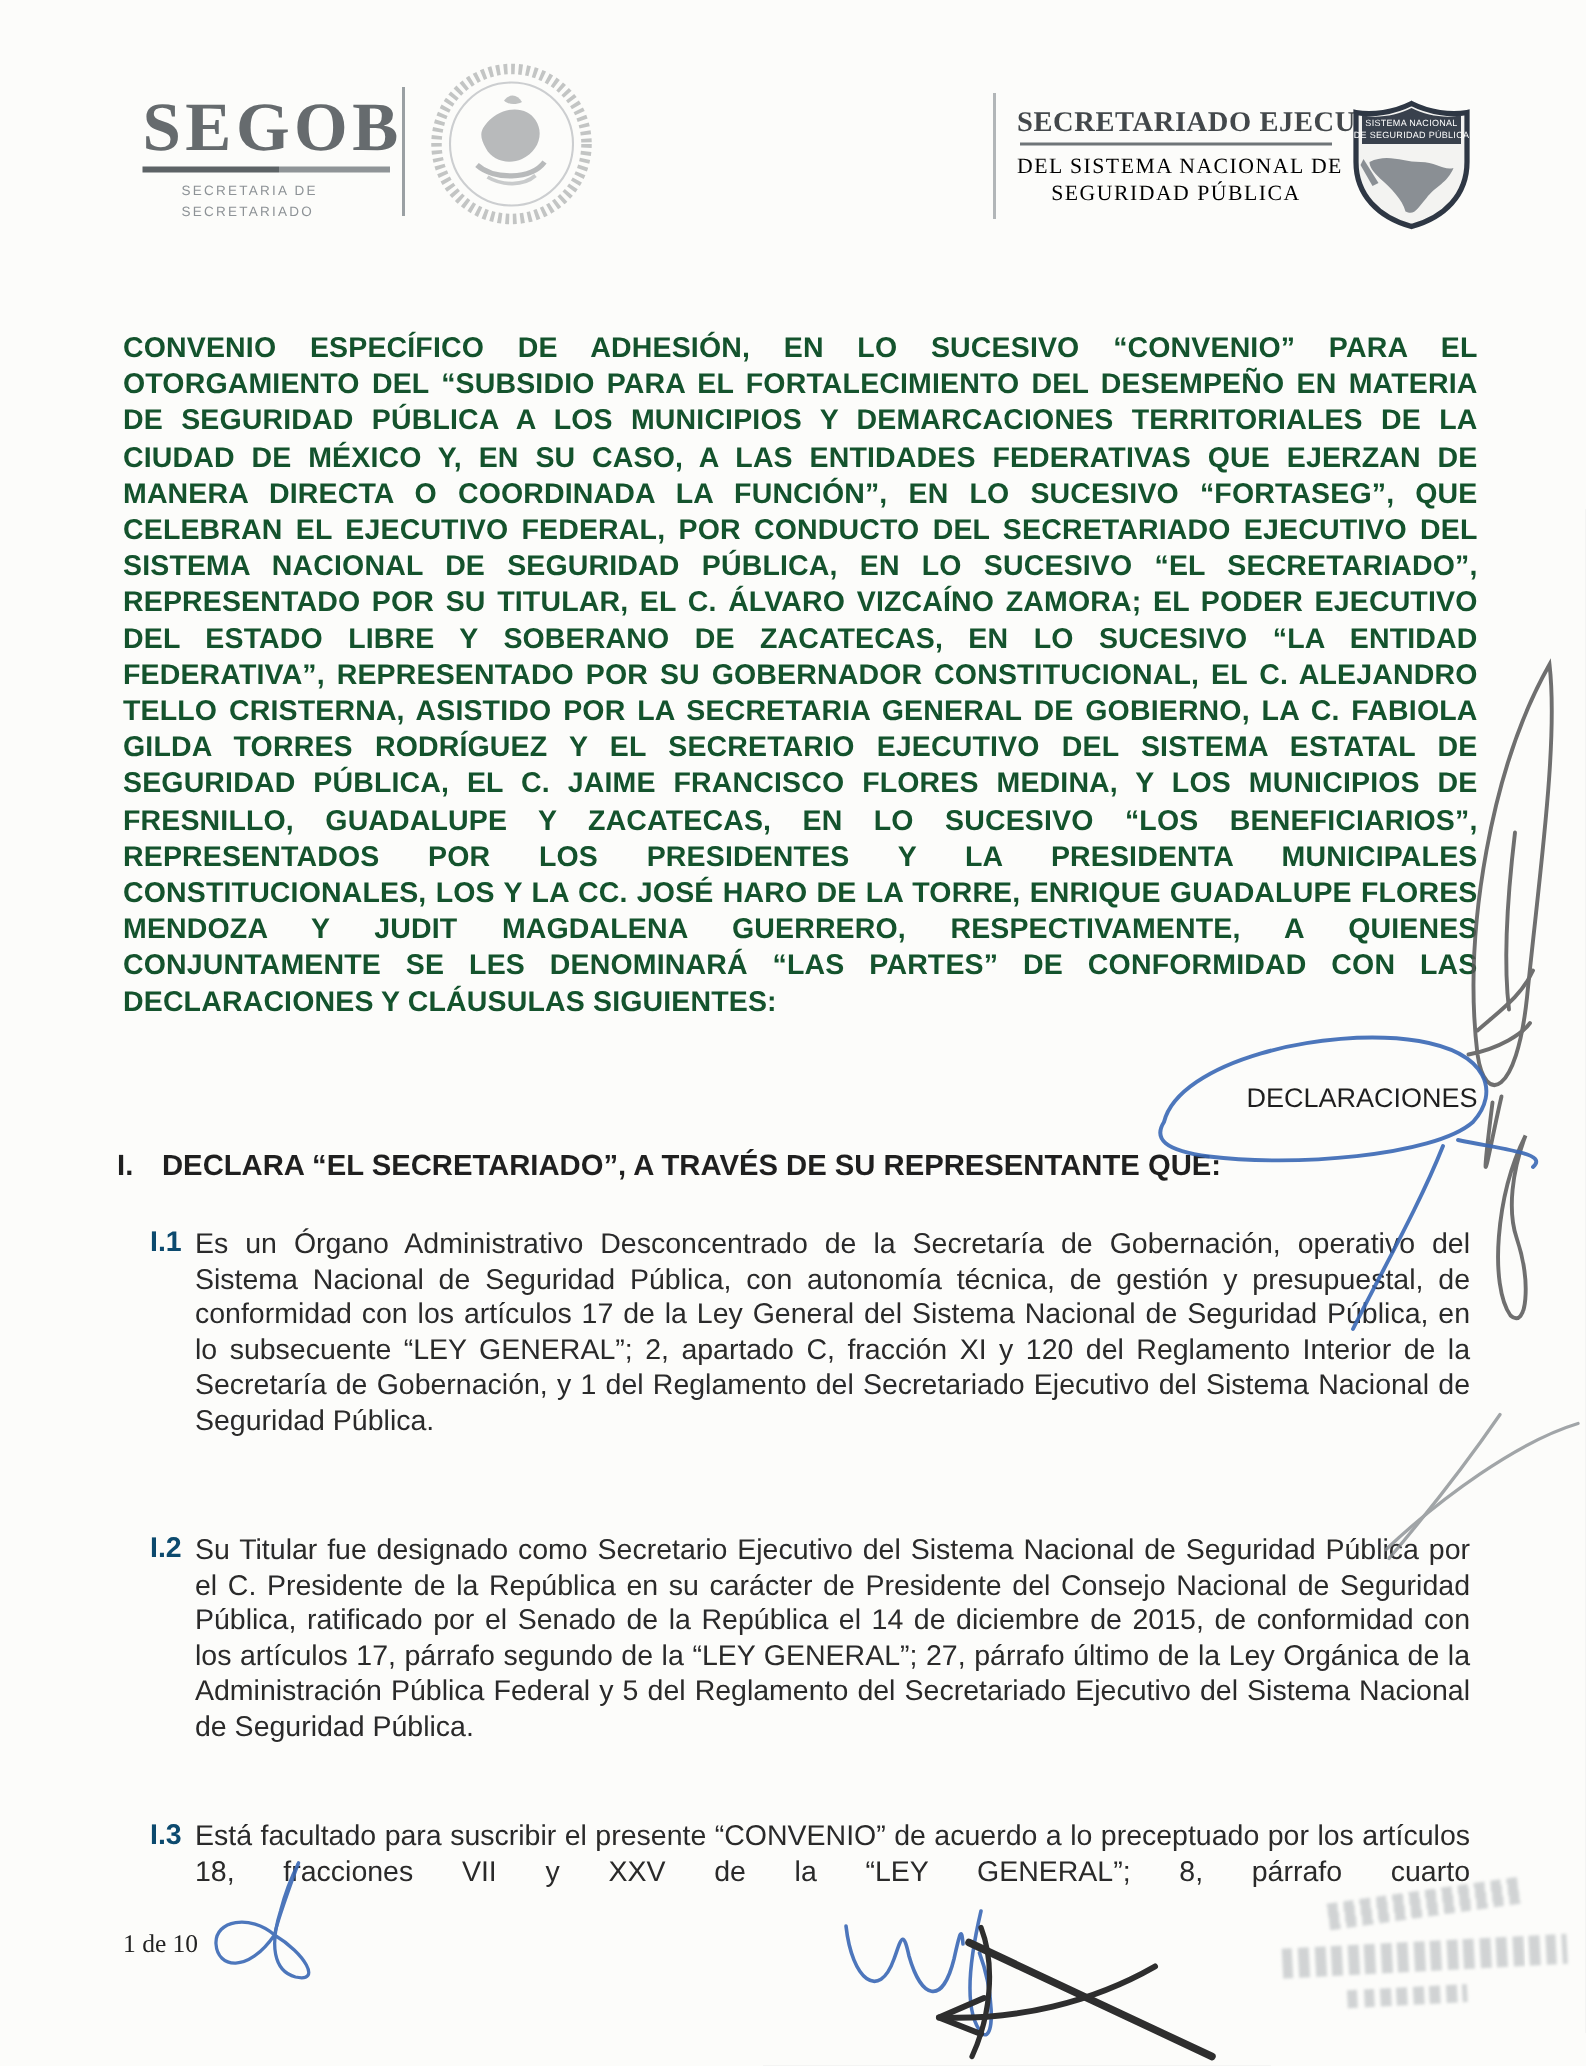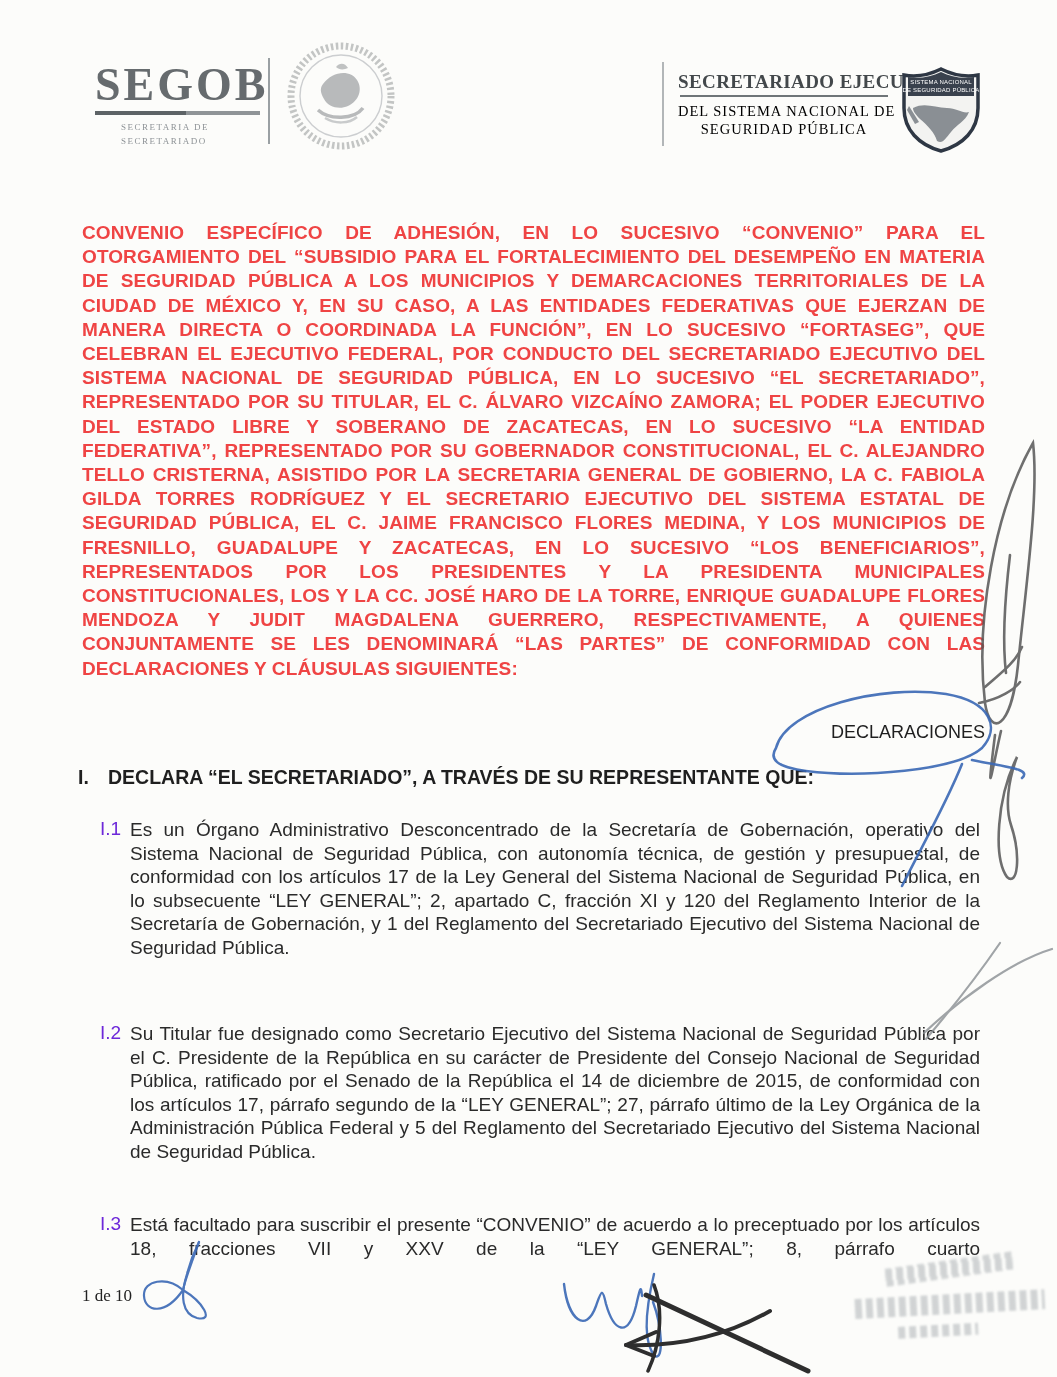"SECRETARIA DE" .segob-caption { font-family: Liberation Serif, serif -> Liberation Sans, sans-serif }
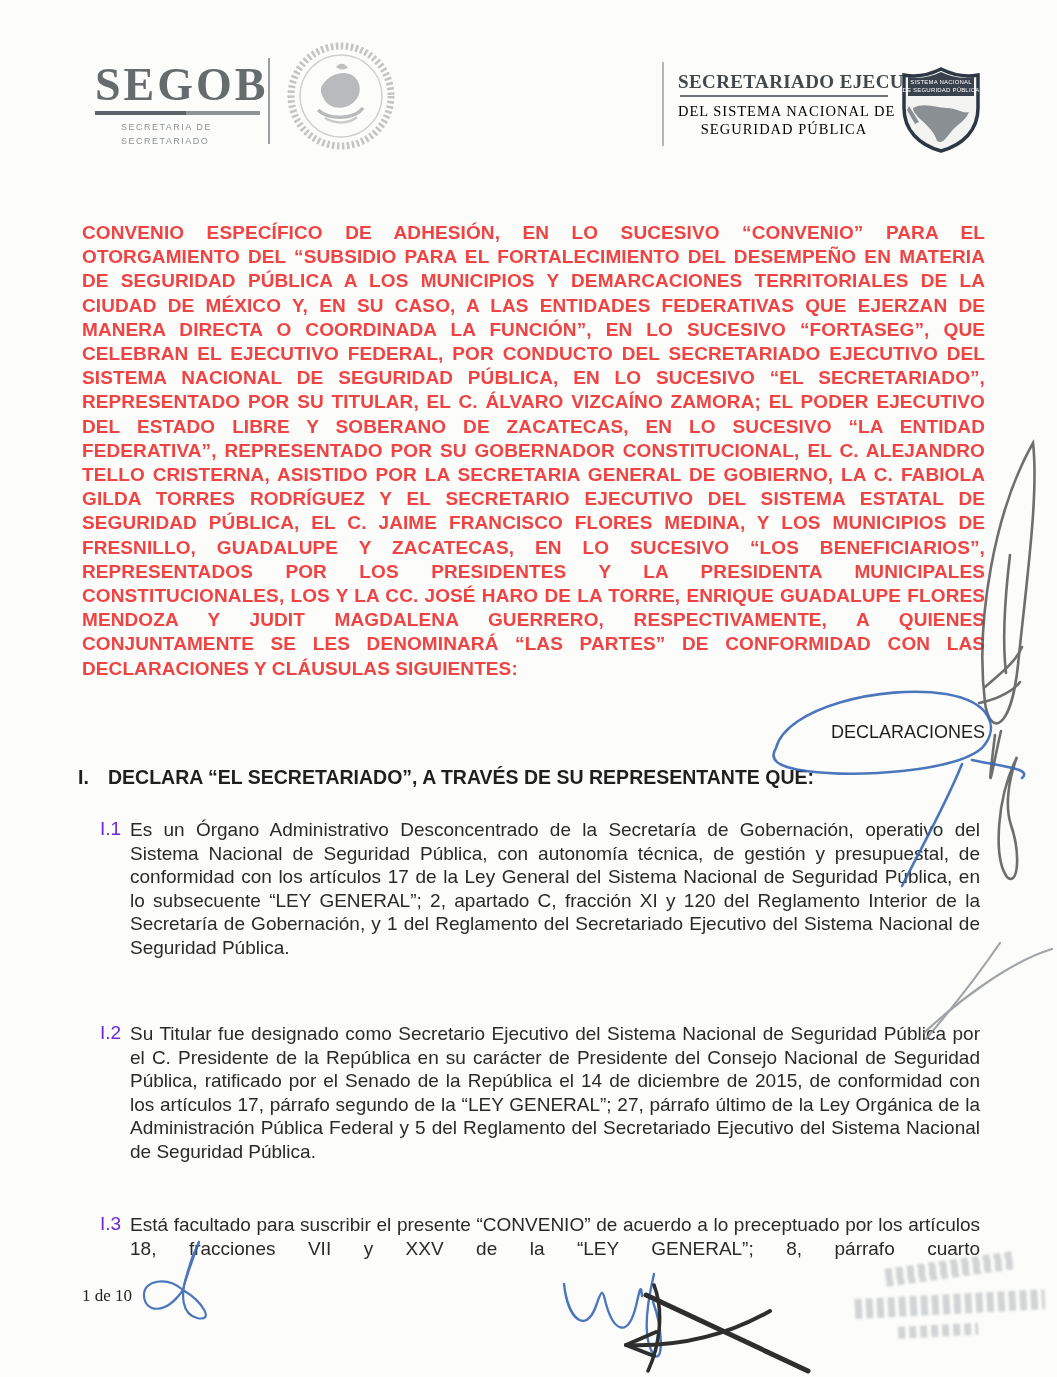"CONVENIO ESPECÍFICO DE ADHESIÓN, EN" .title-par { color: #ef4444 -> #14532d }
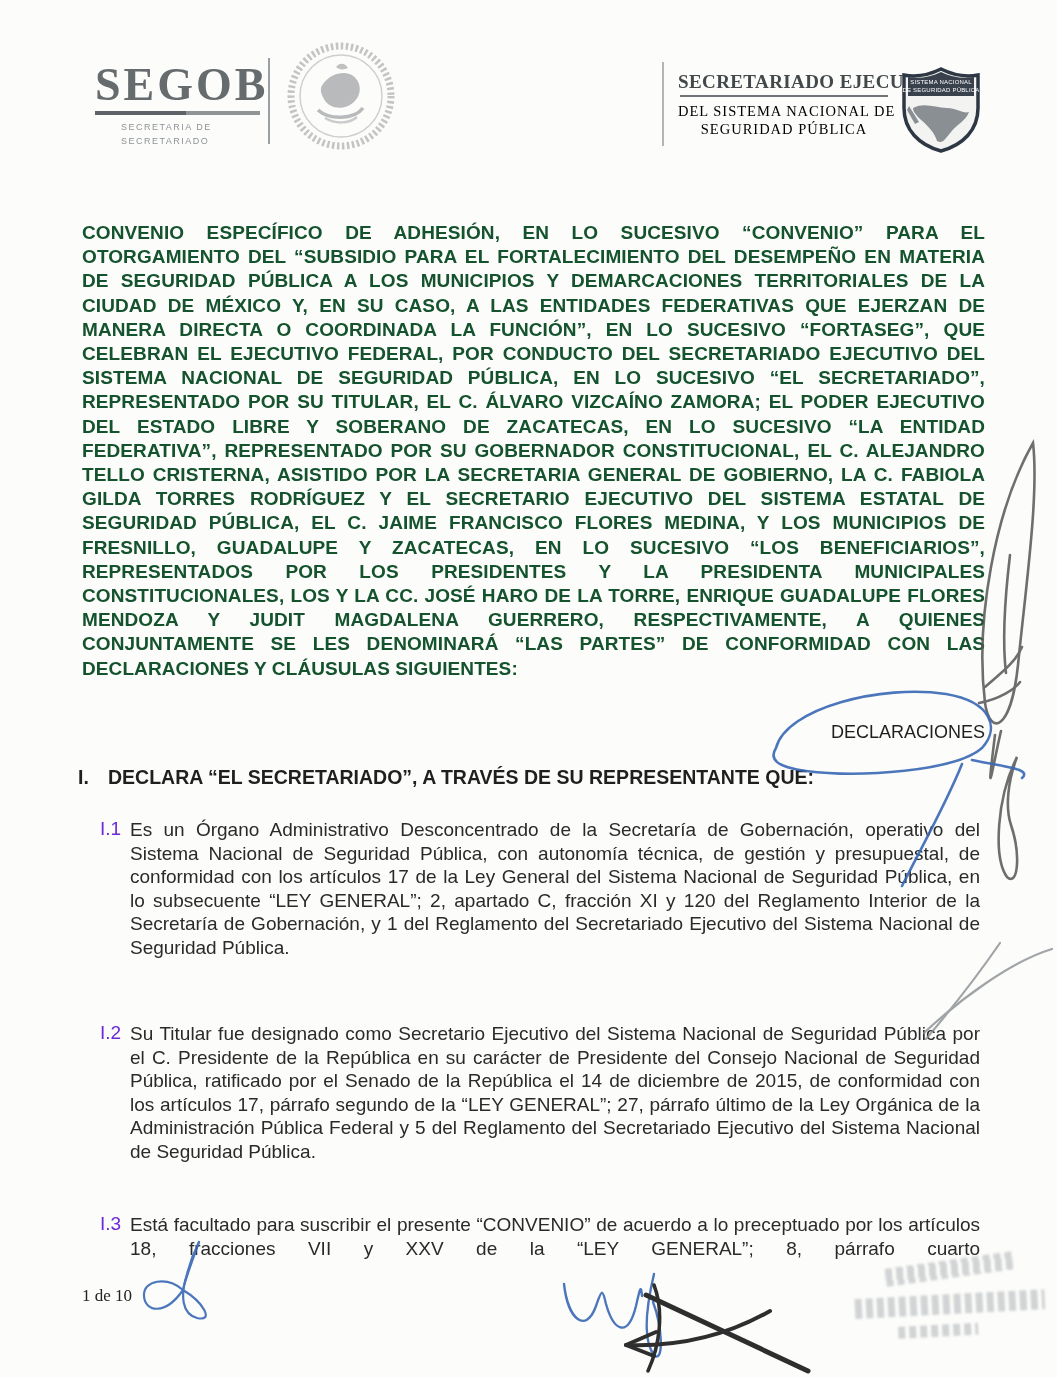"I.1" .clause .cnum { color: #6d28d9 -> #0c4a6e; font-weight: normal -> bold }
